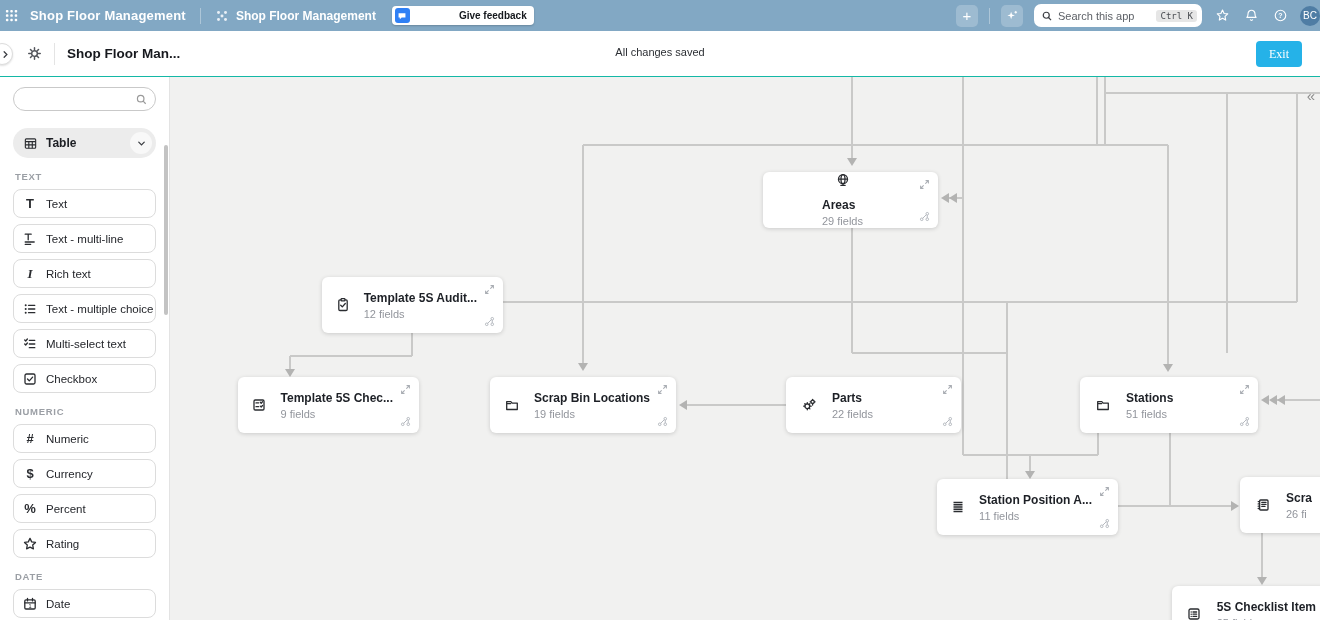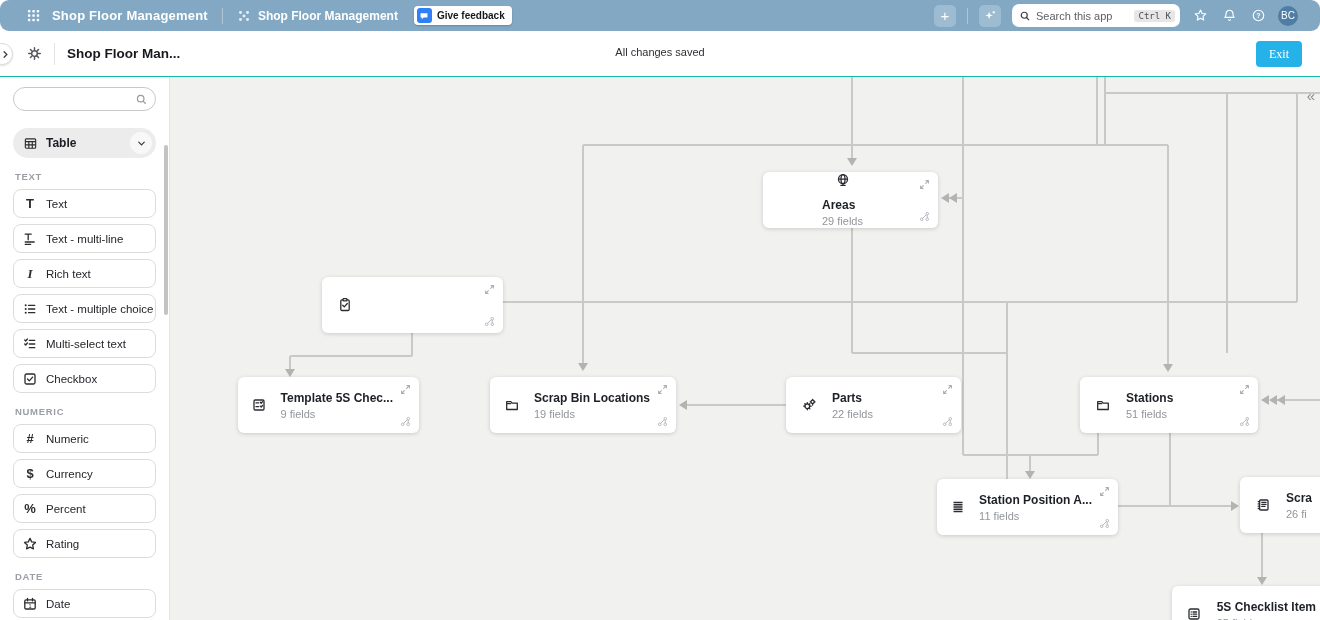"Shop Floor Management" .topbar { border-radius: 9px -> none; padding: 0 22px -> 0 0 }
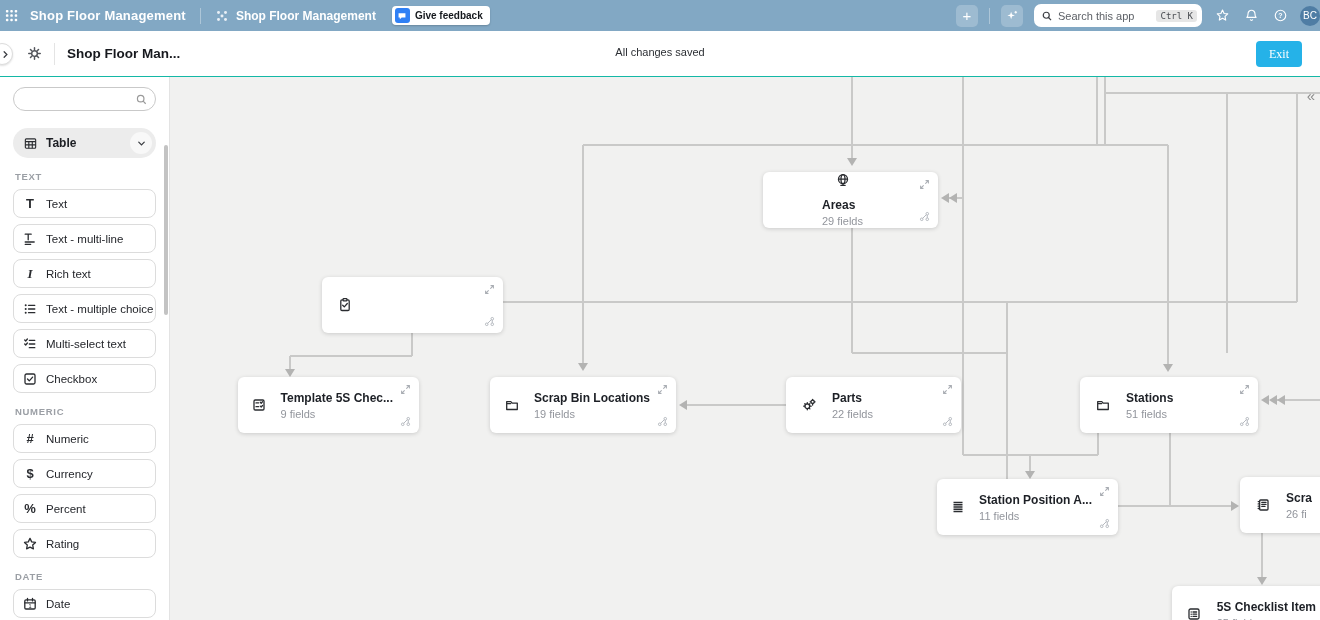"Give feedback" .fb-label { margin-left: none -> 44px }
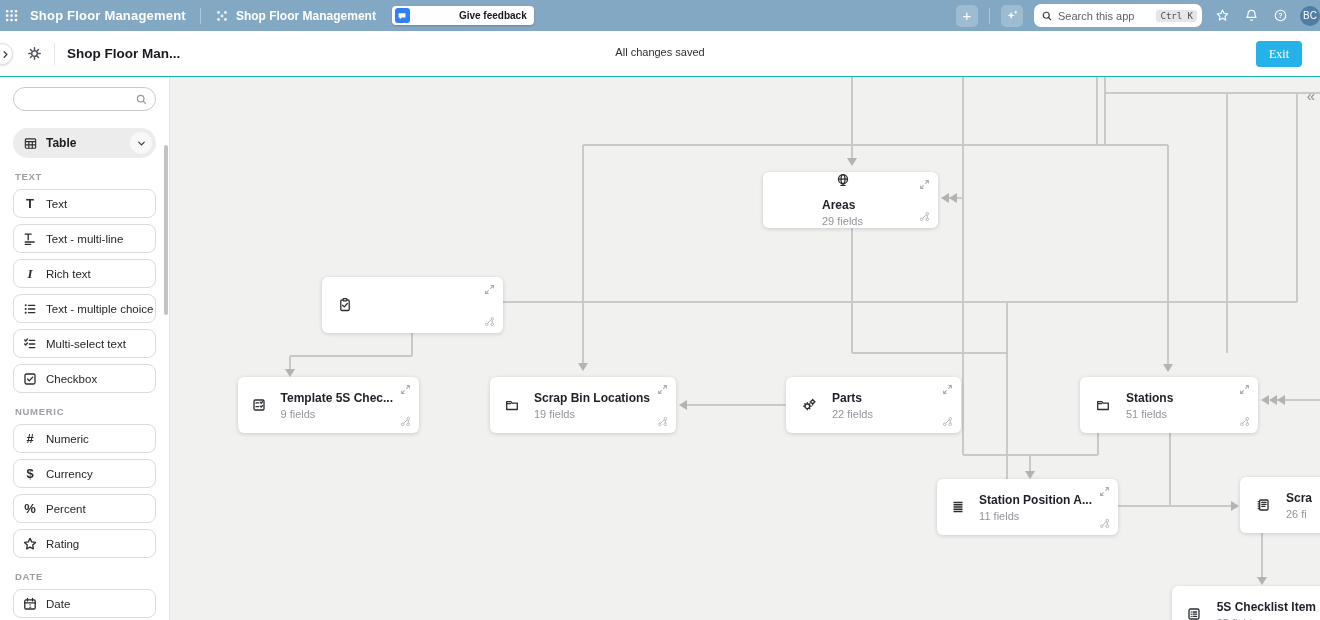"Template 5S Audit..." div { html: none -> <div> <div>Template 5S Audit...</div> <div>12 fields</div> </div> }
